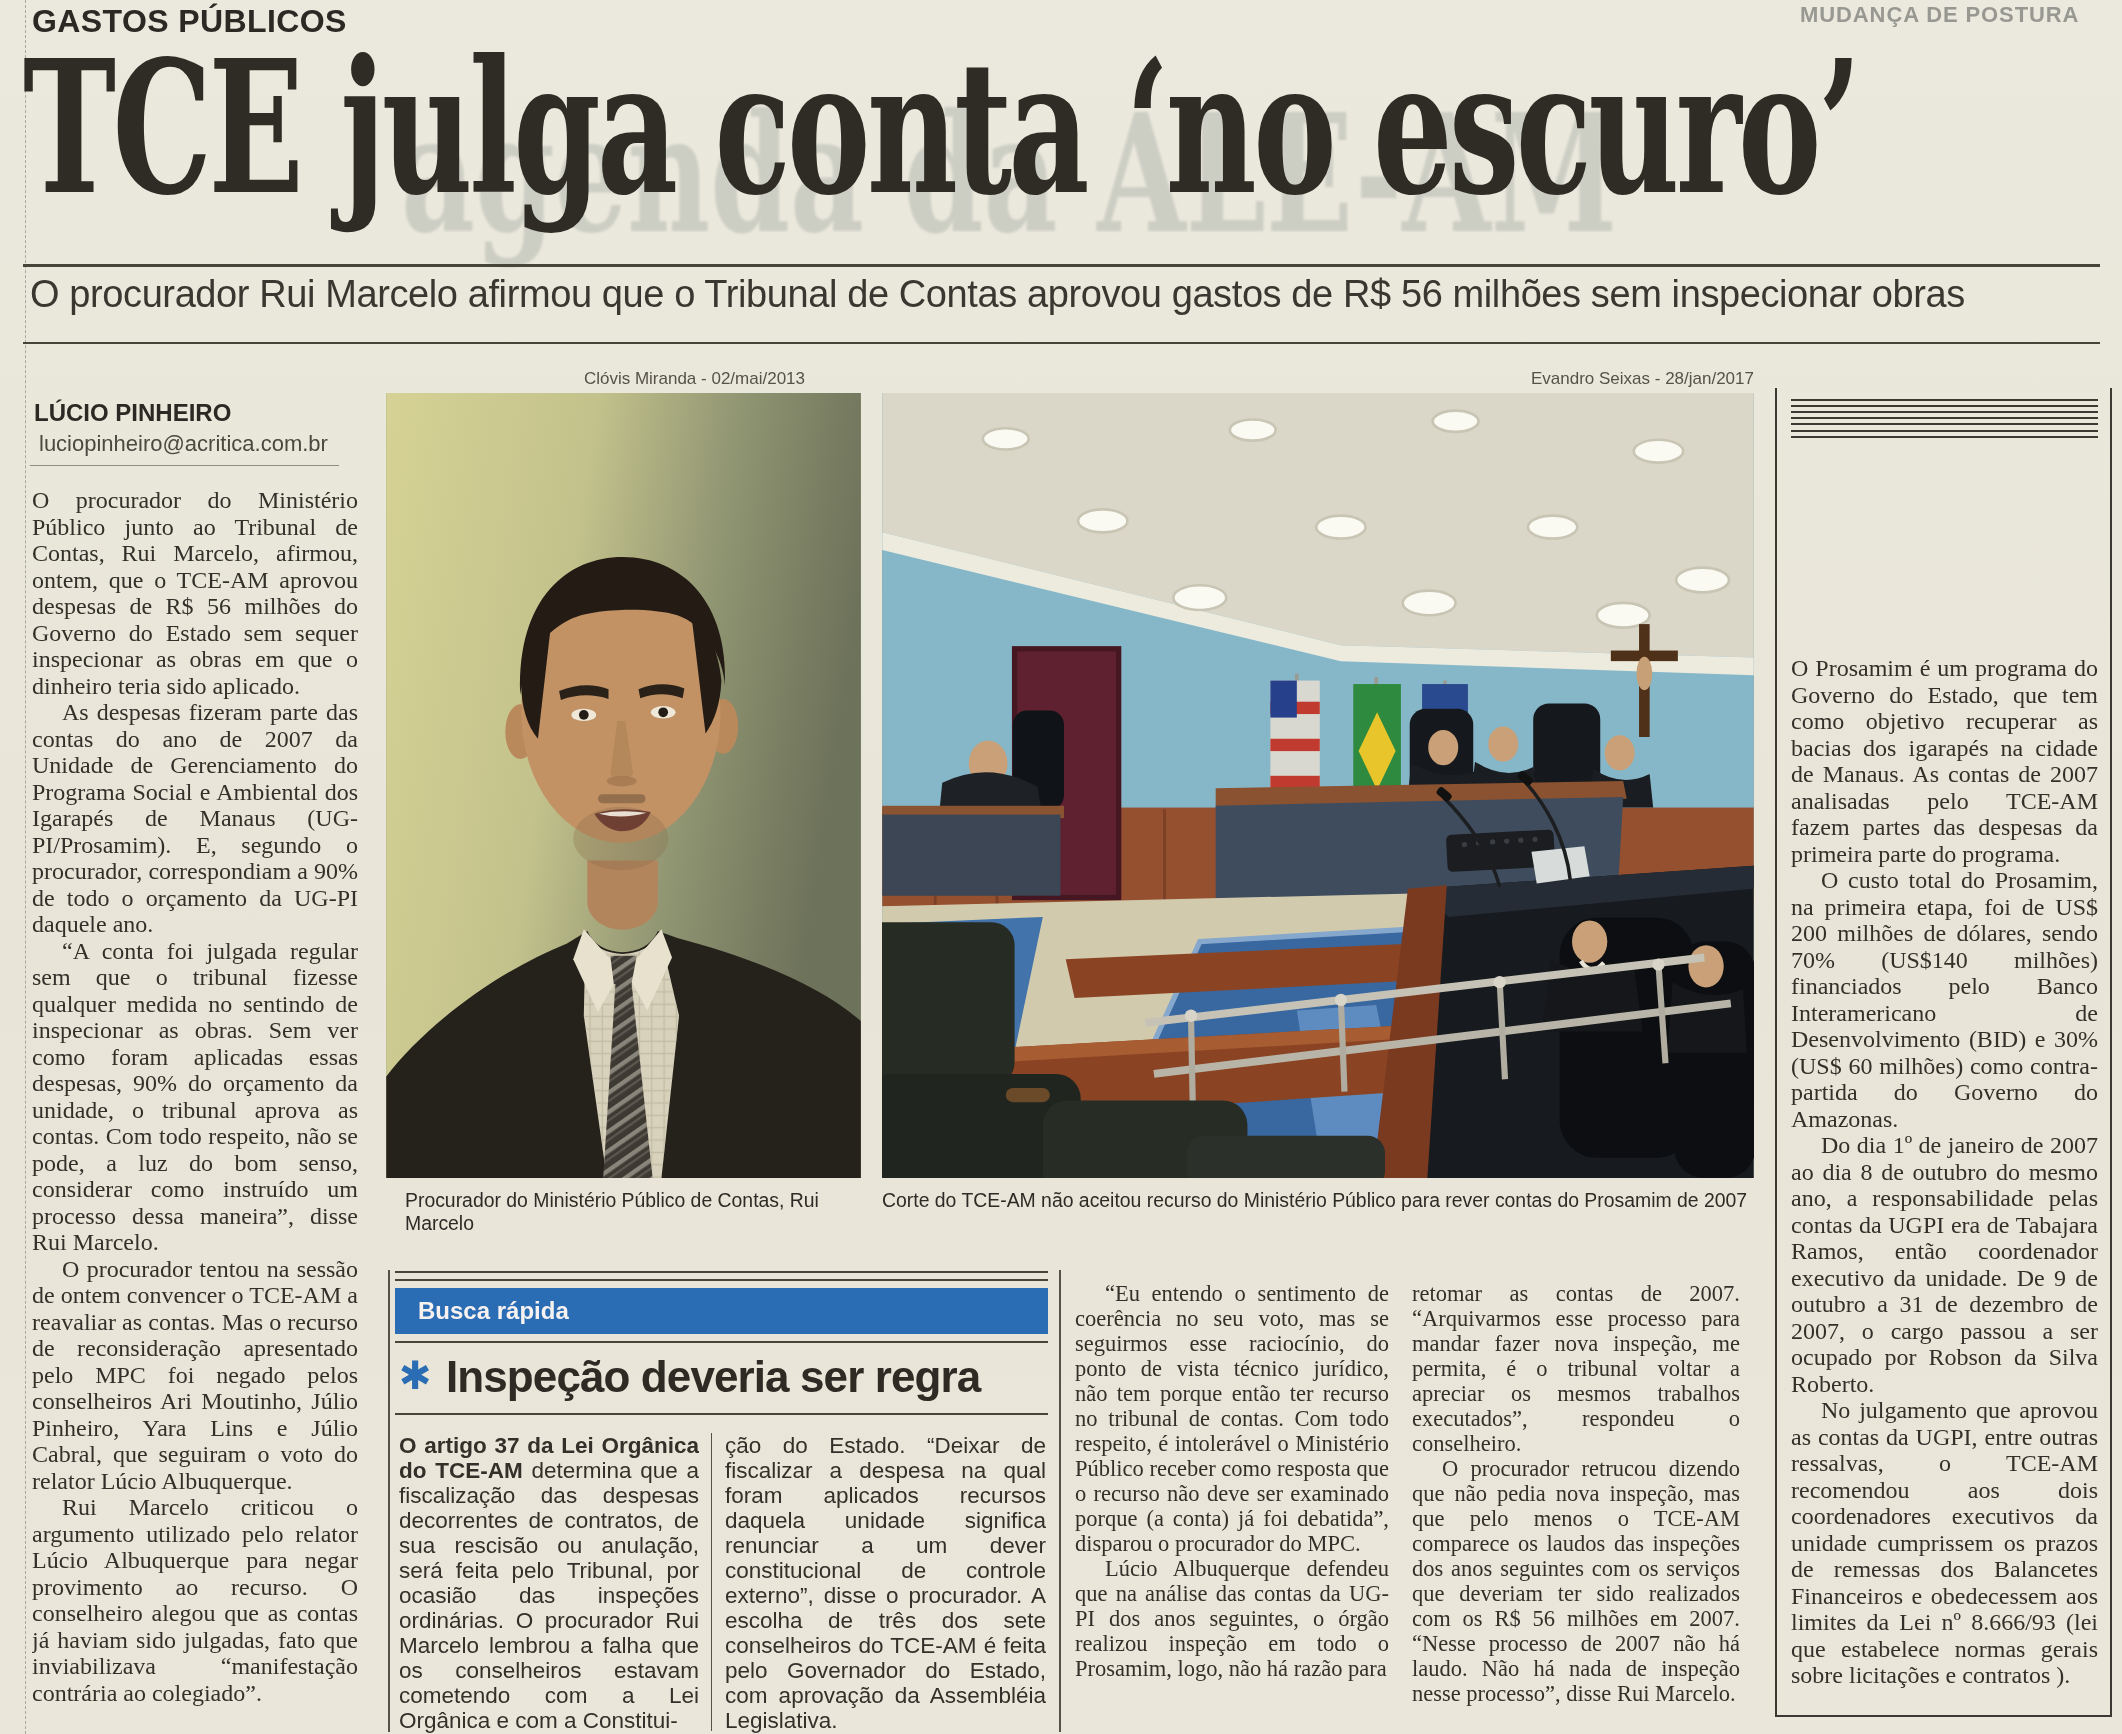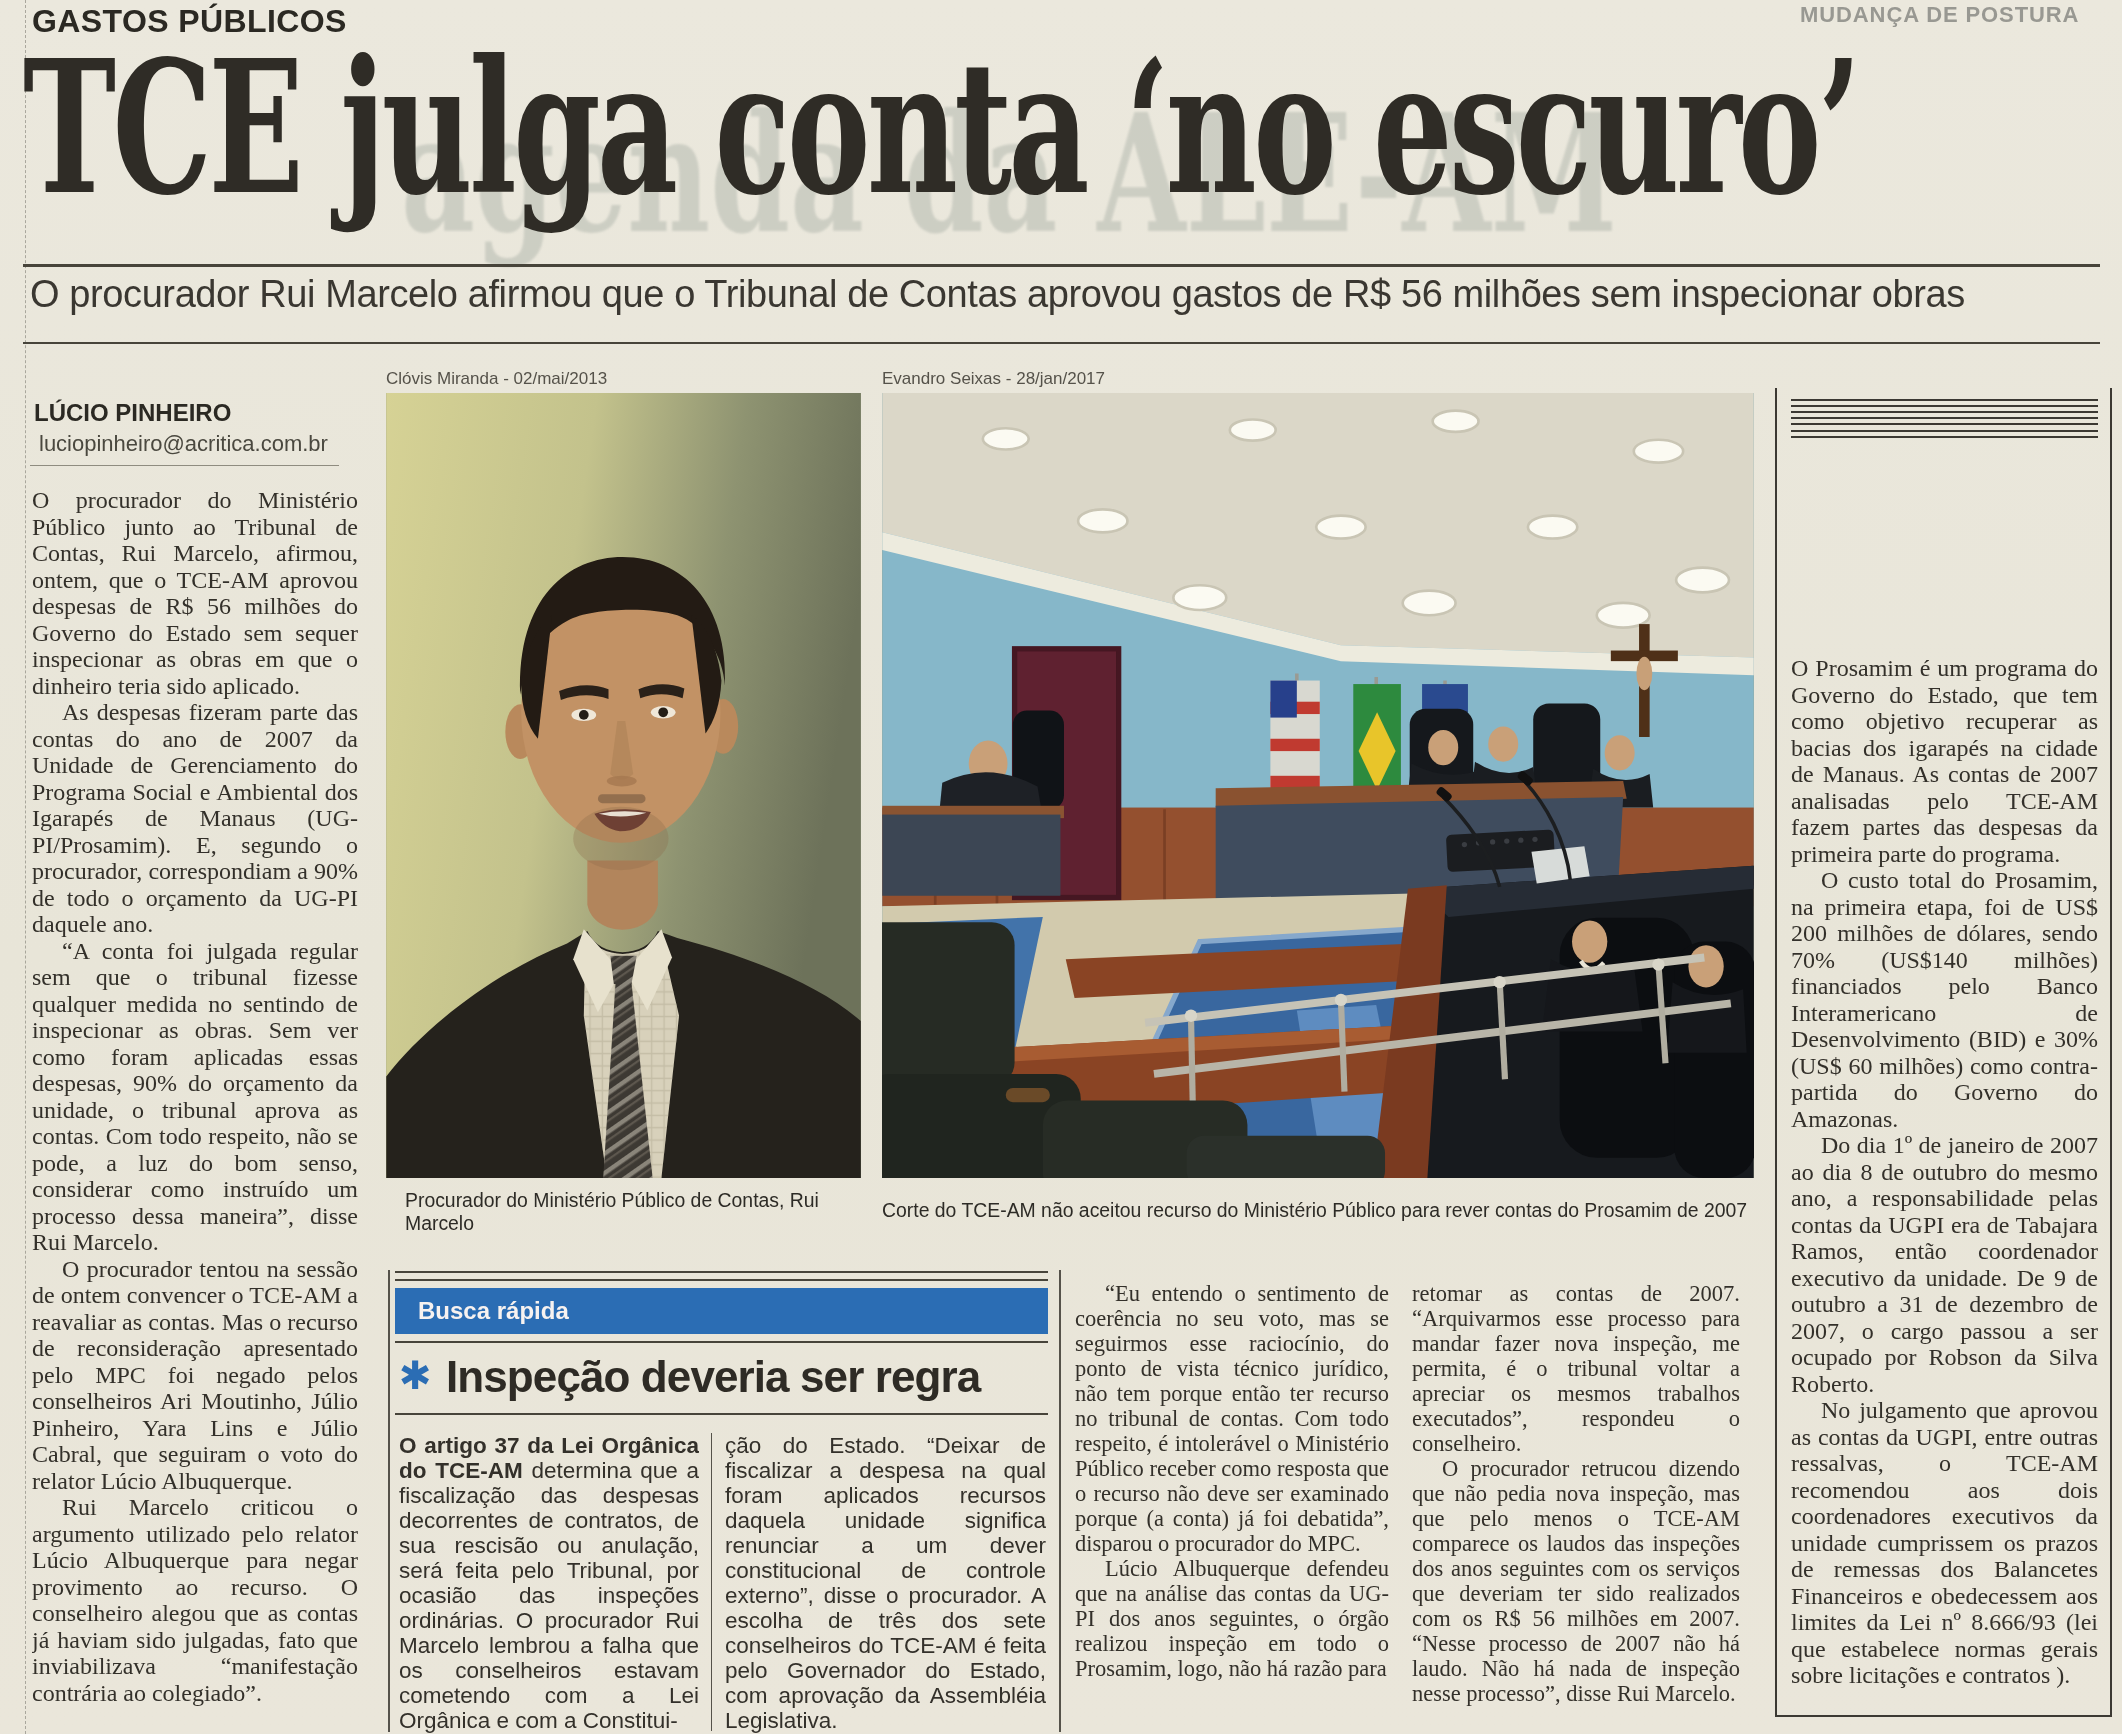"Clóvis Miranda - 02/mai/2013" .credit { text-align: left -> right }
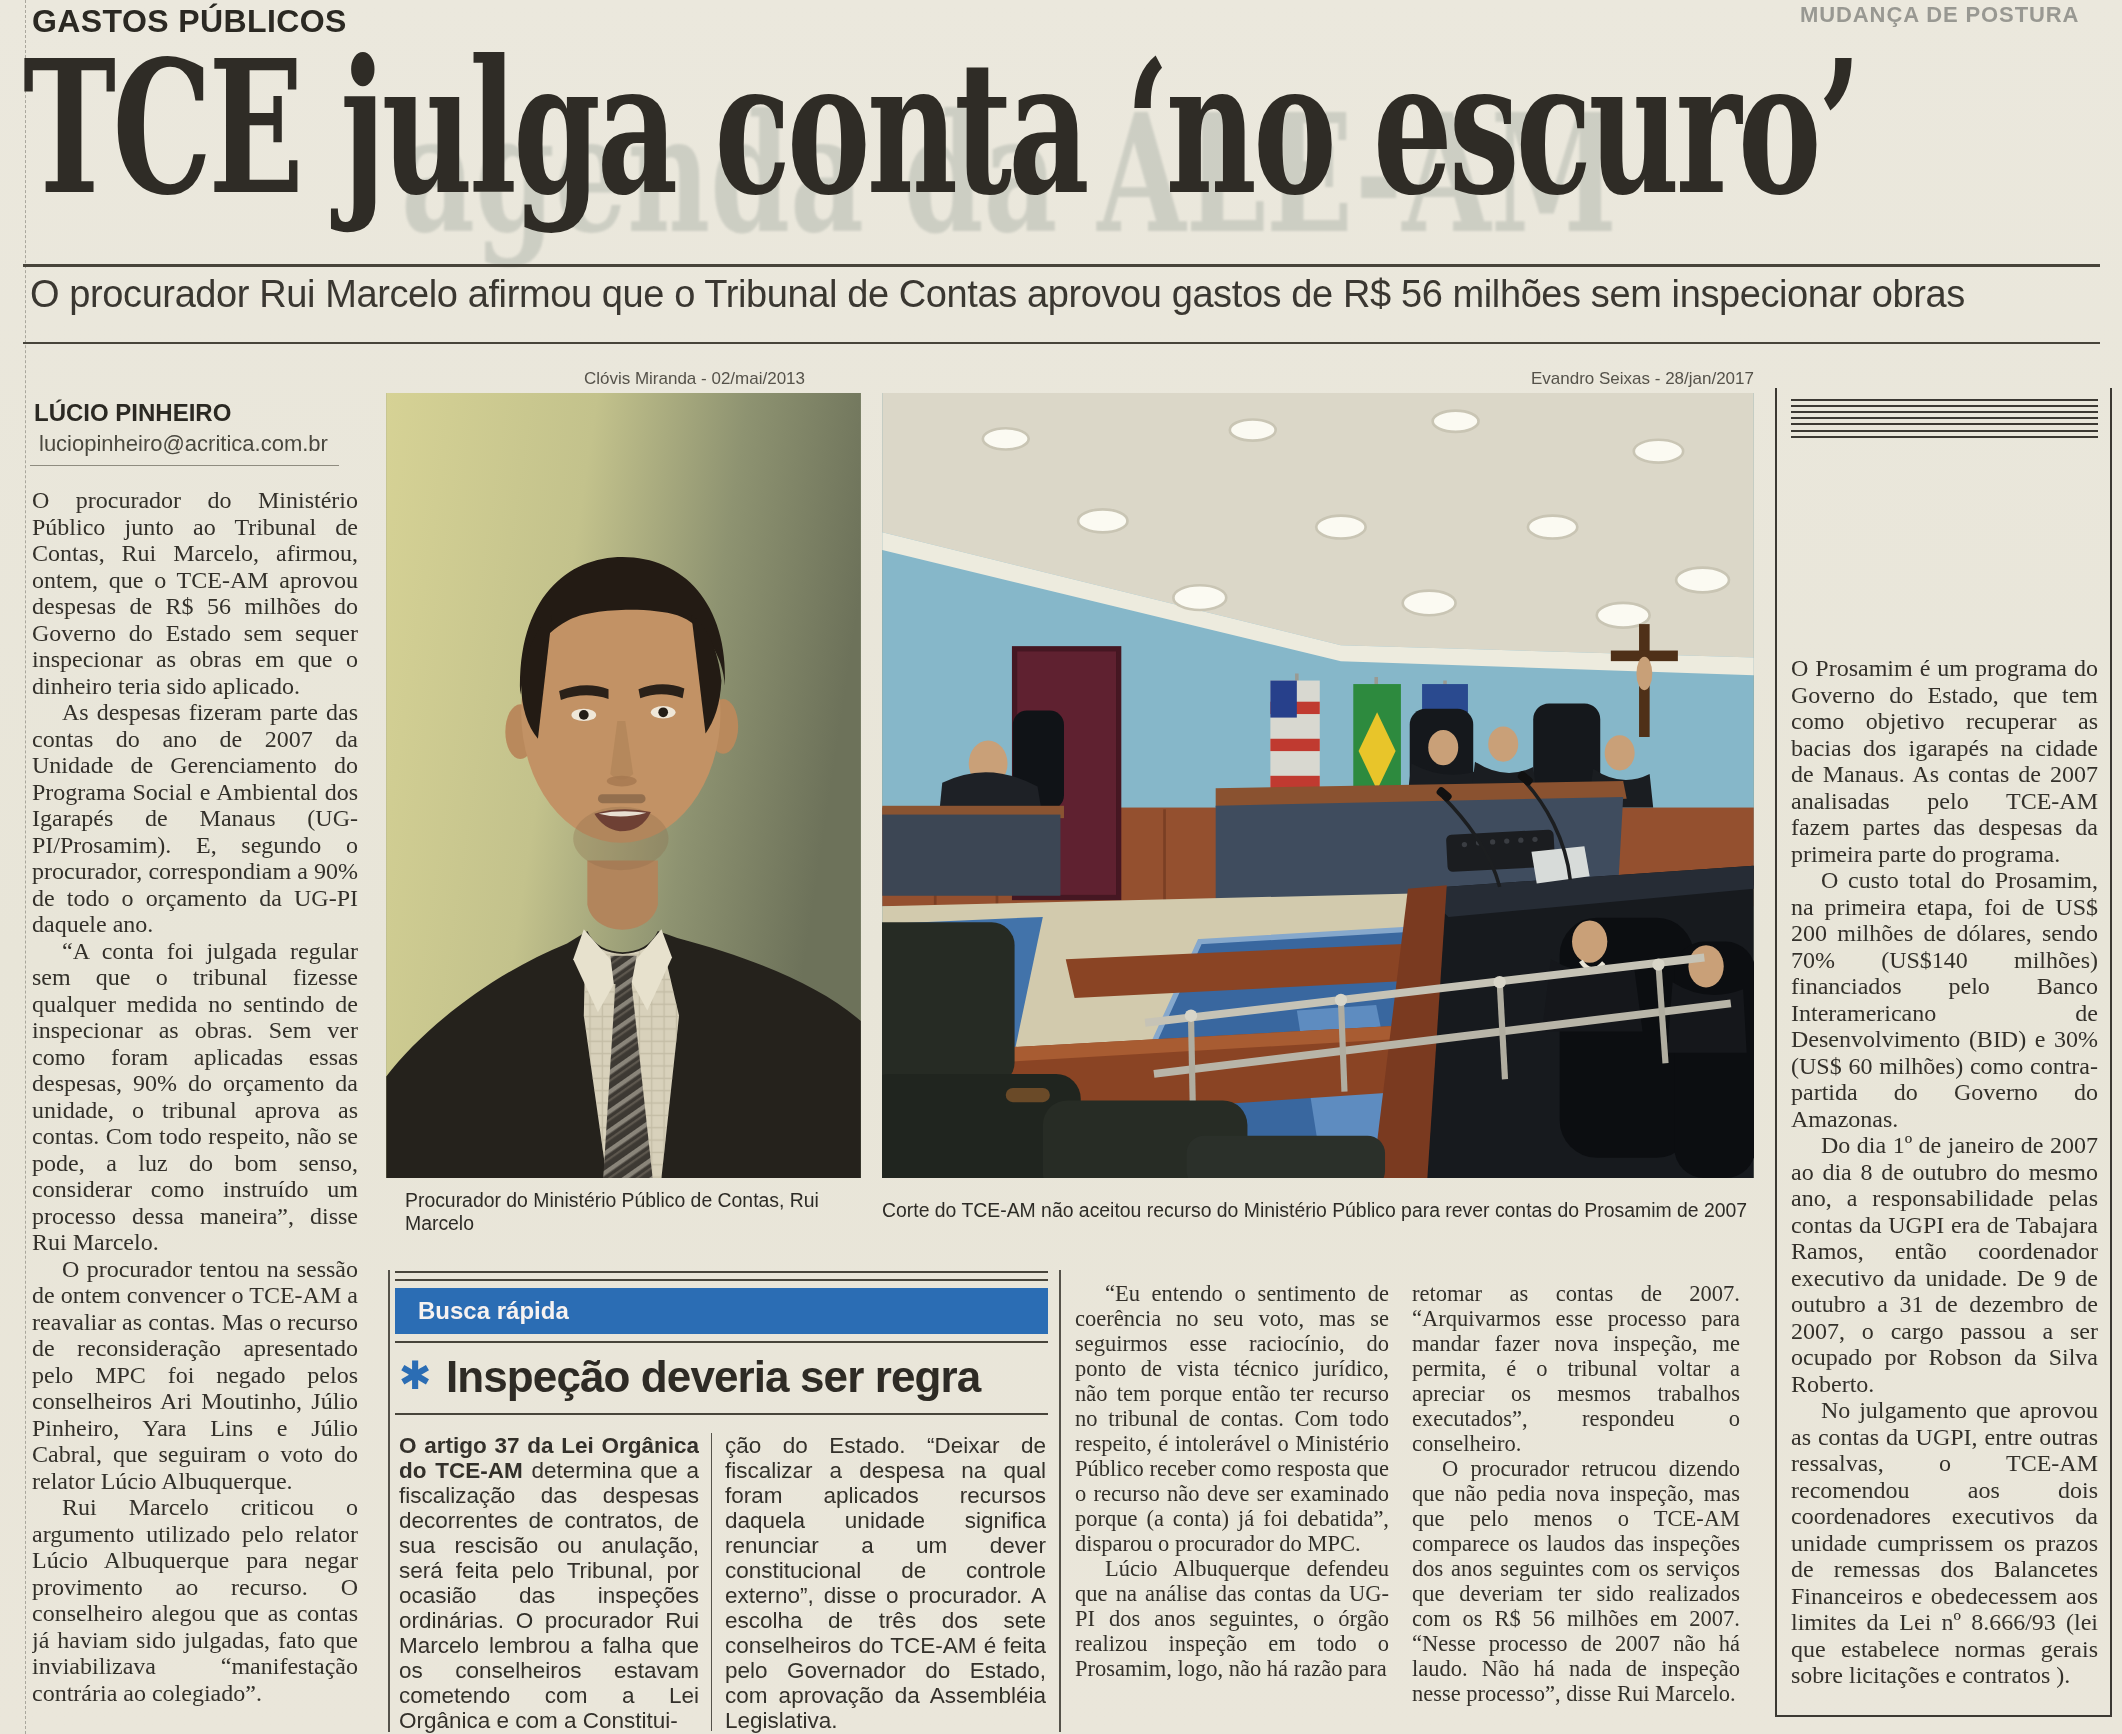"Corte do TCE-AM não aceitou" div.abs { margin-top: 10px -> none }
